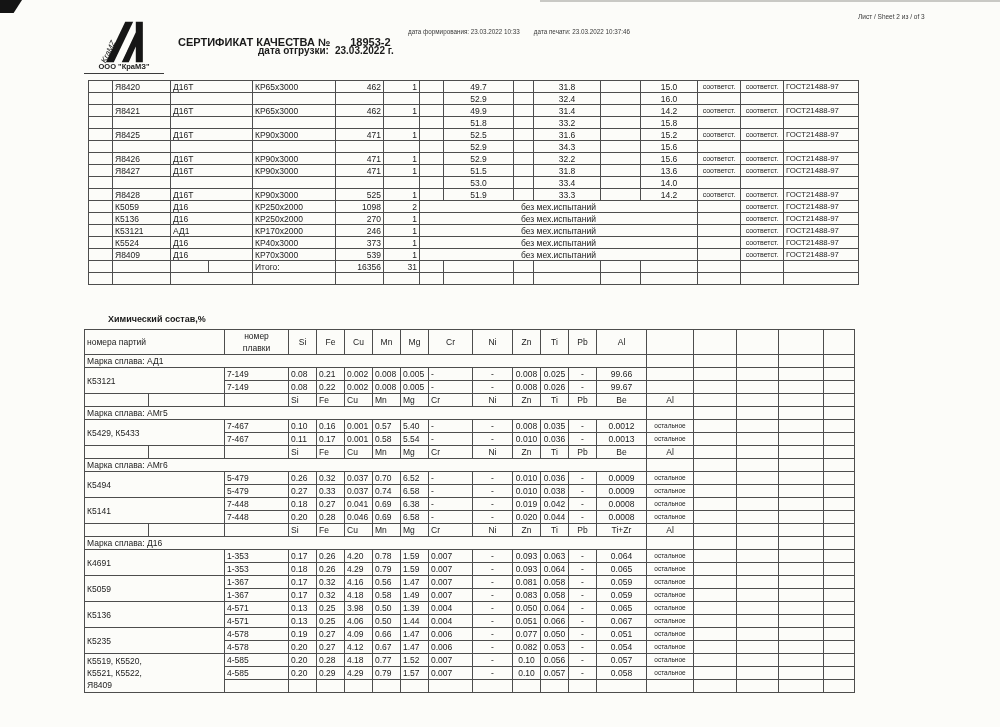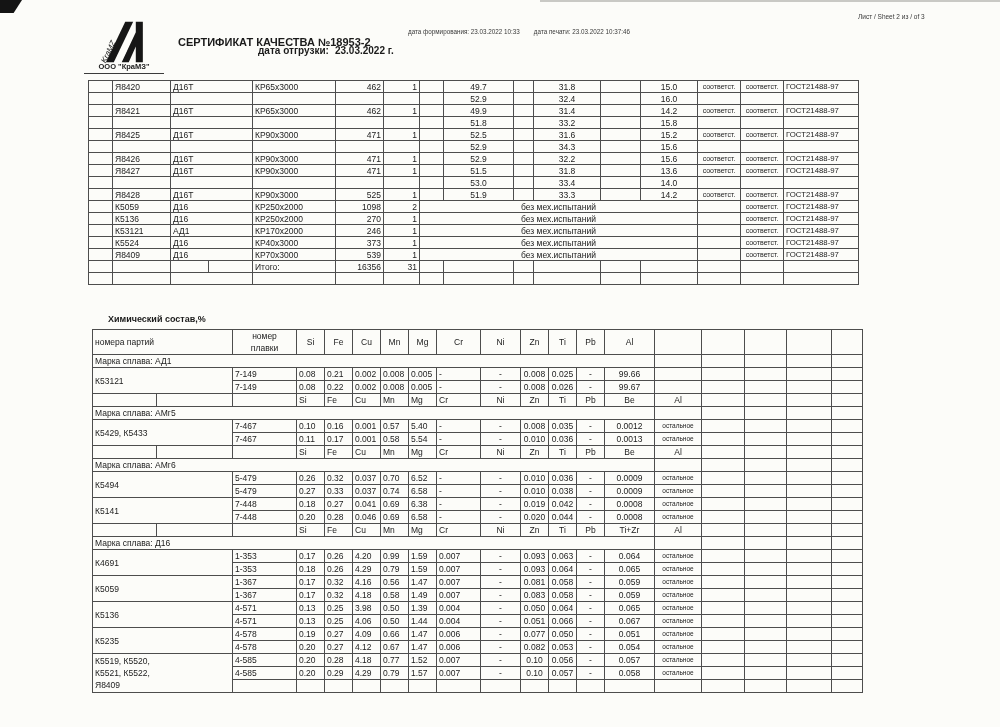"18953-2" .title-row .num { margin-left: 0 -> 20px }
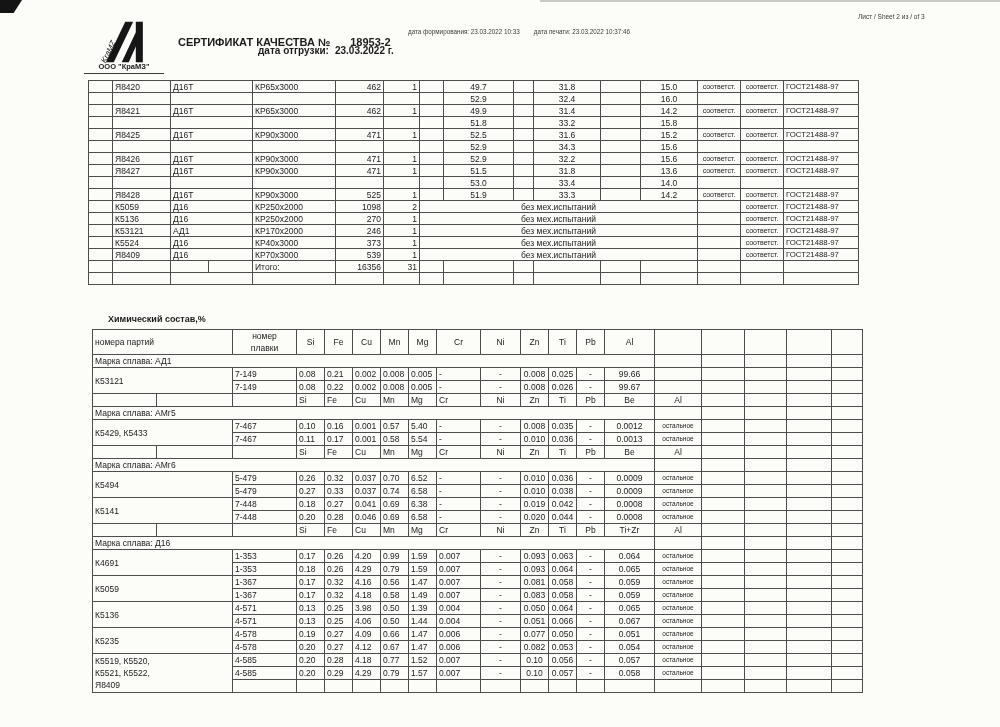"номера партий" #chem-table { left: 92px -> 84px }
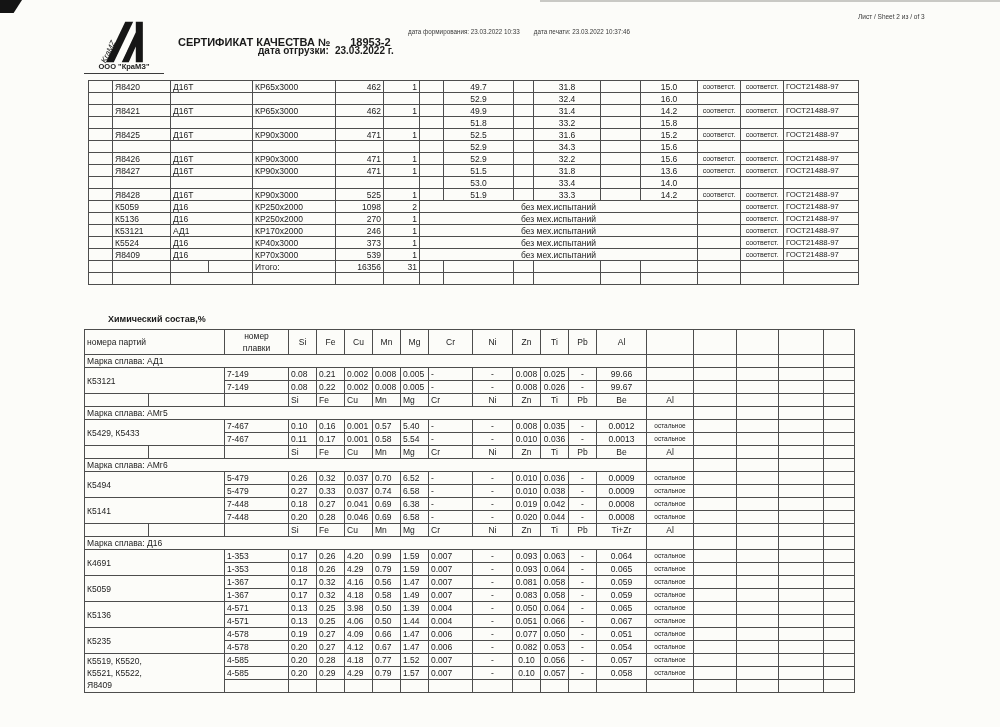"0.99" td { text: 0.99 -> 0.78 }
